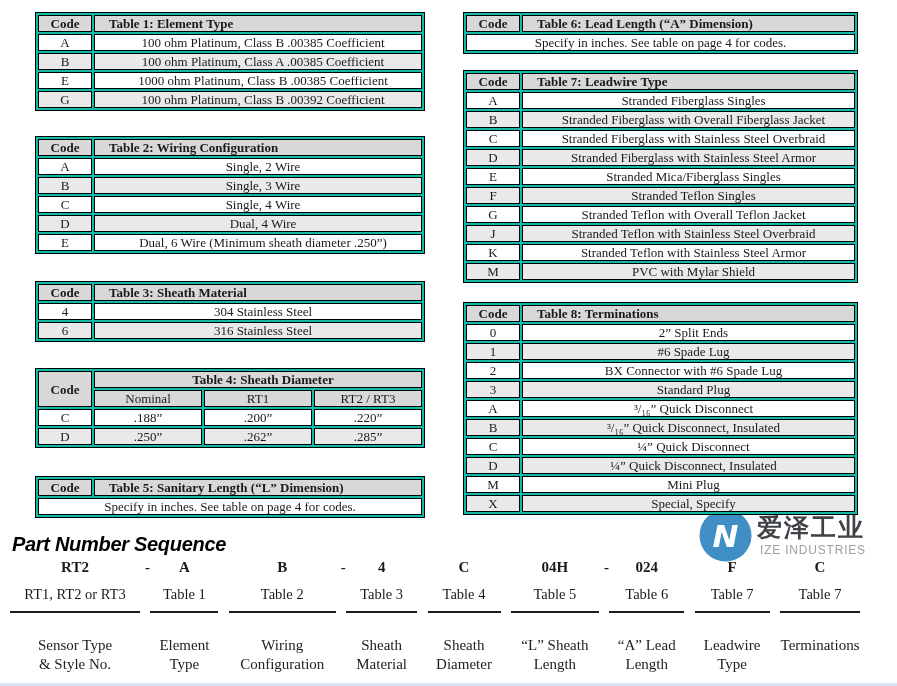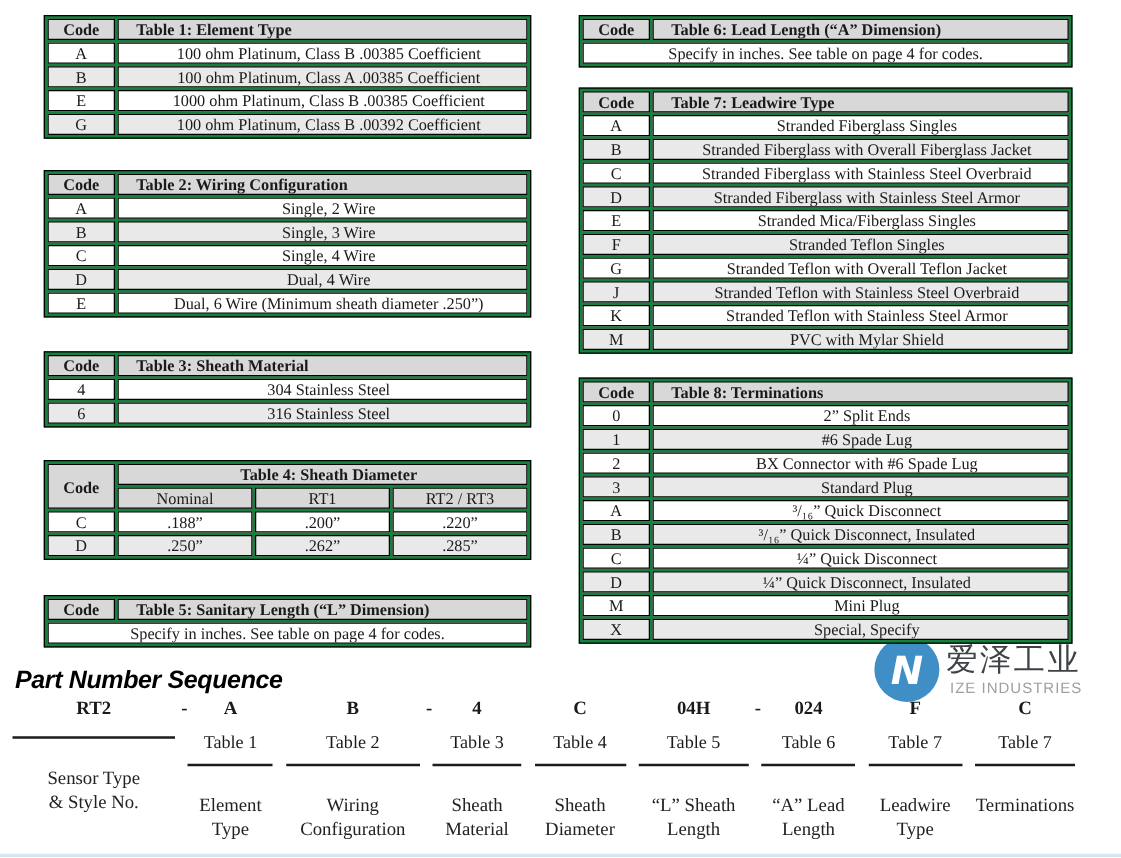"Code" .tbl table { background: #15803d -> #14b8a6 }
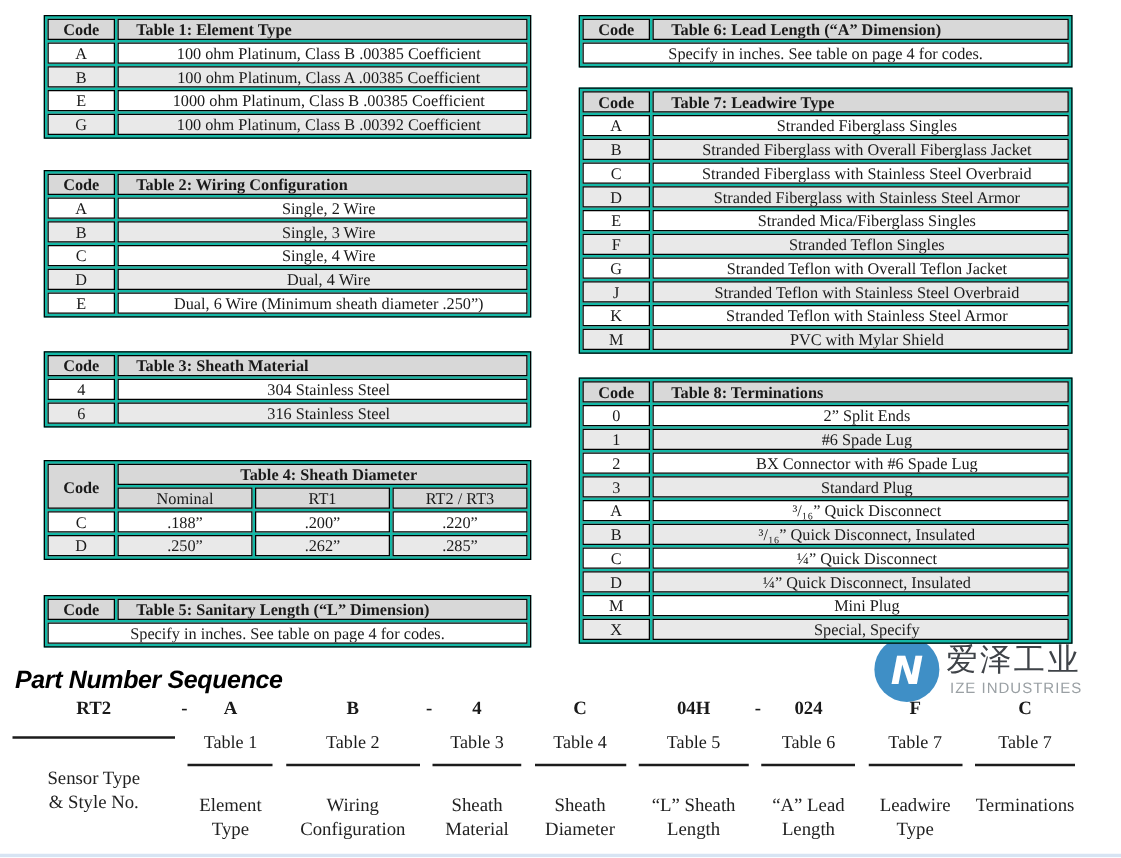"爱泽工业" #logo-cn { font-weight: normal -> bold }
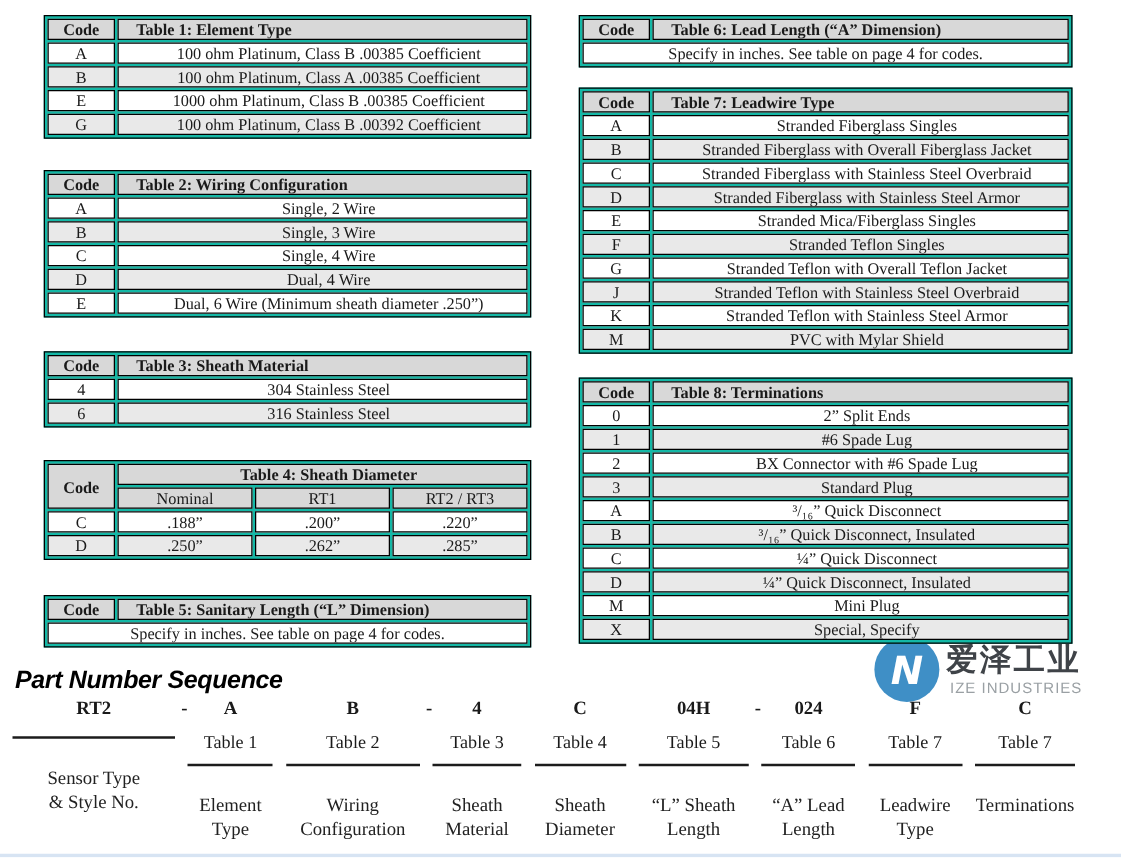"RT1, RT2 or RT3" div.seg-ref { html: none -> <div>RT1, RT2 or RT3</div> }
